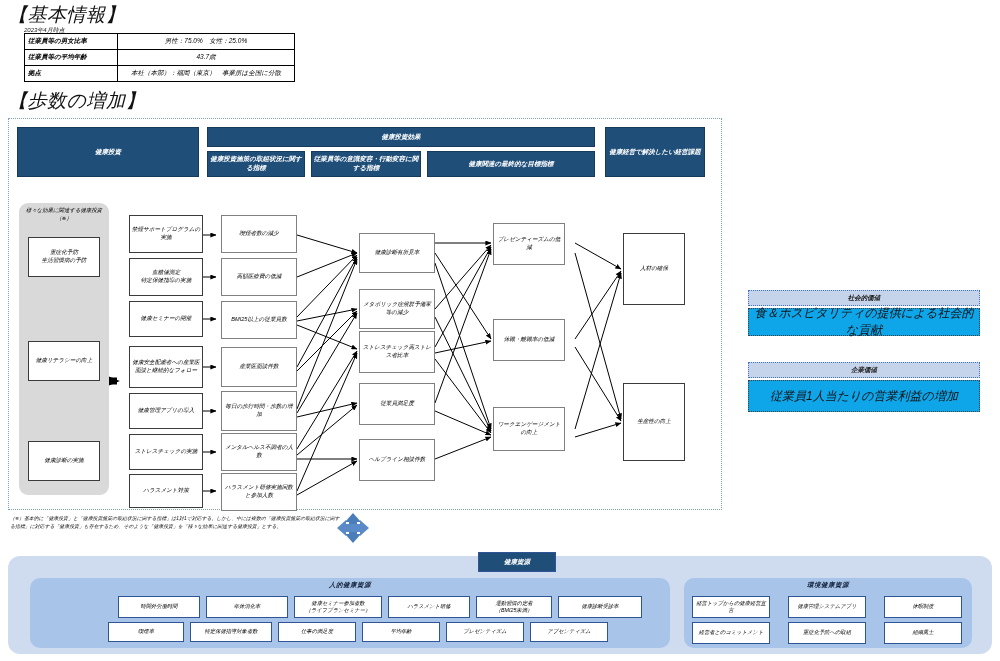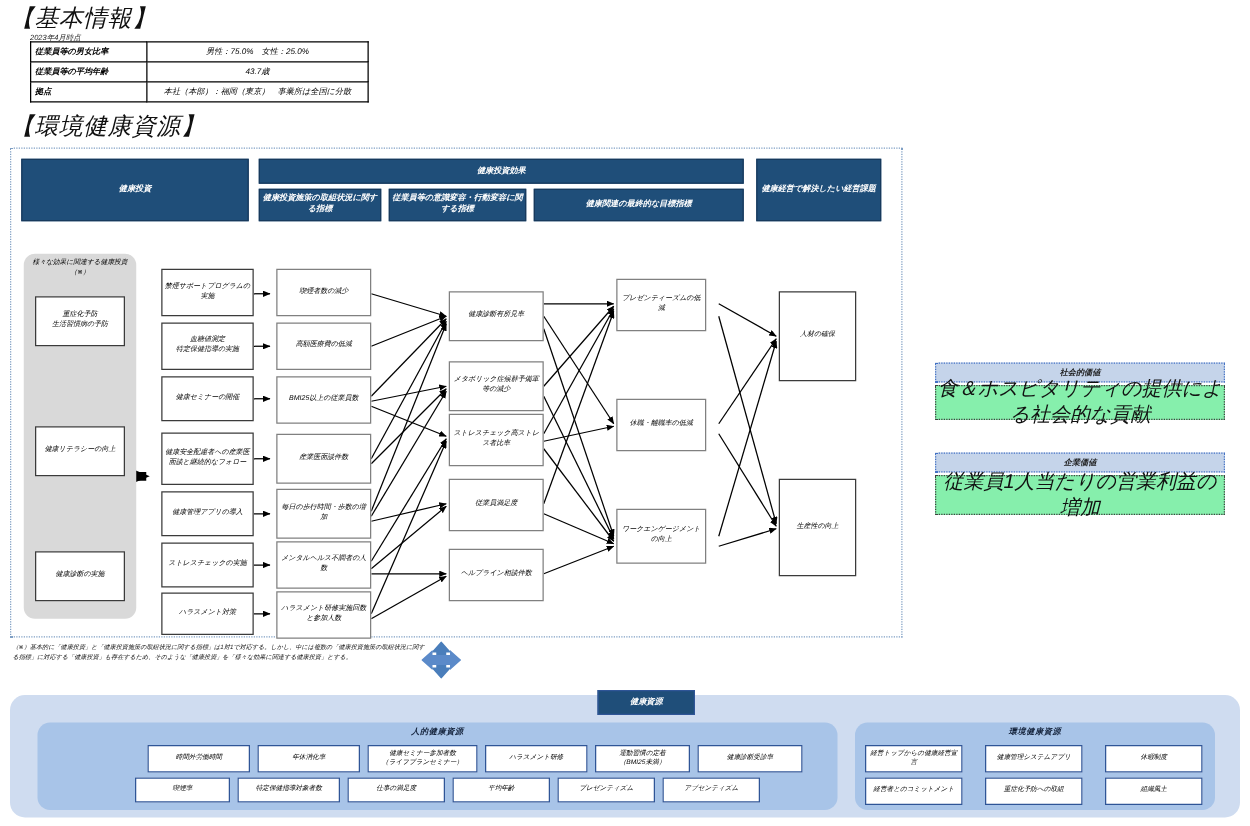"【環境健康資源】" div.abs { text: 環境健康資源 -> 歩数の増加 }
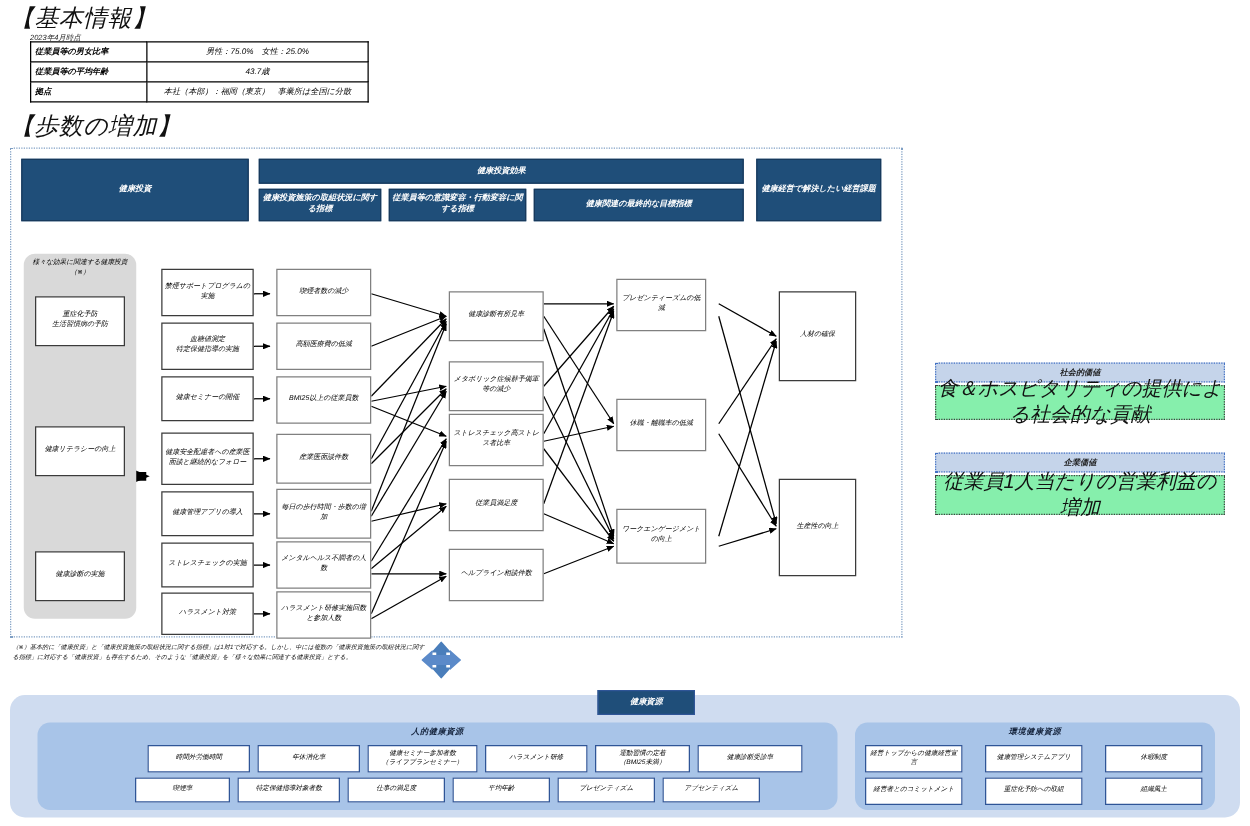"食＆ホスピタリティの提供による社会的な貢献" .val-body { background: #86efac -> #0ea5e9; font-size: 16px -> 12px }
